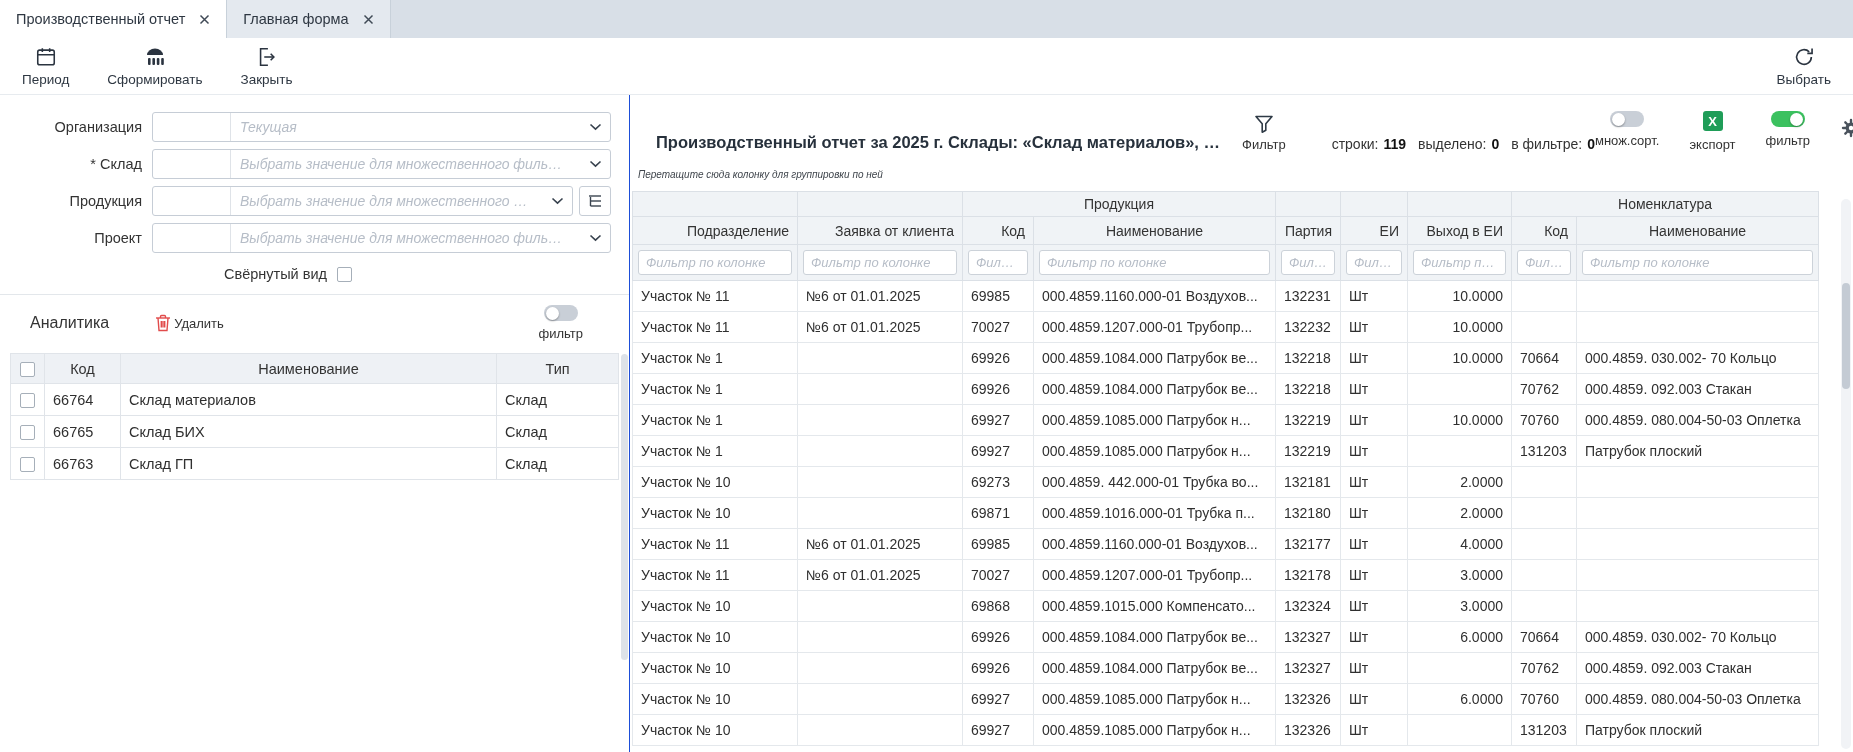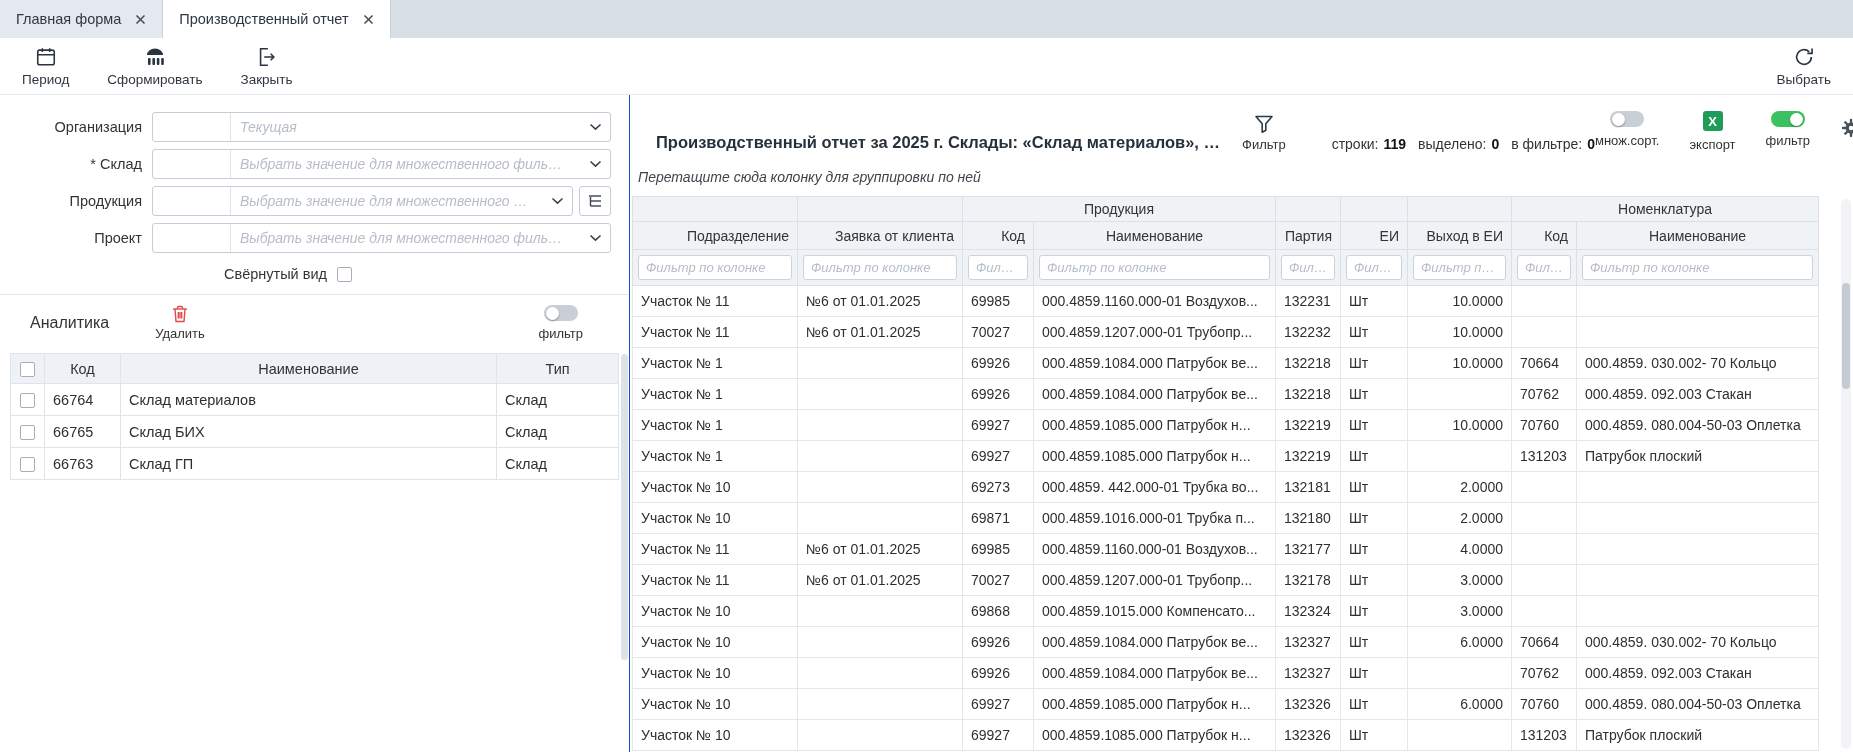"Главная форма" div.tab { order: before "Производственный отчет" -> after "Производственный отчет" }
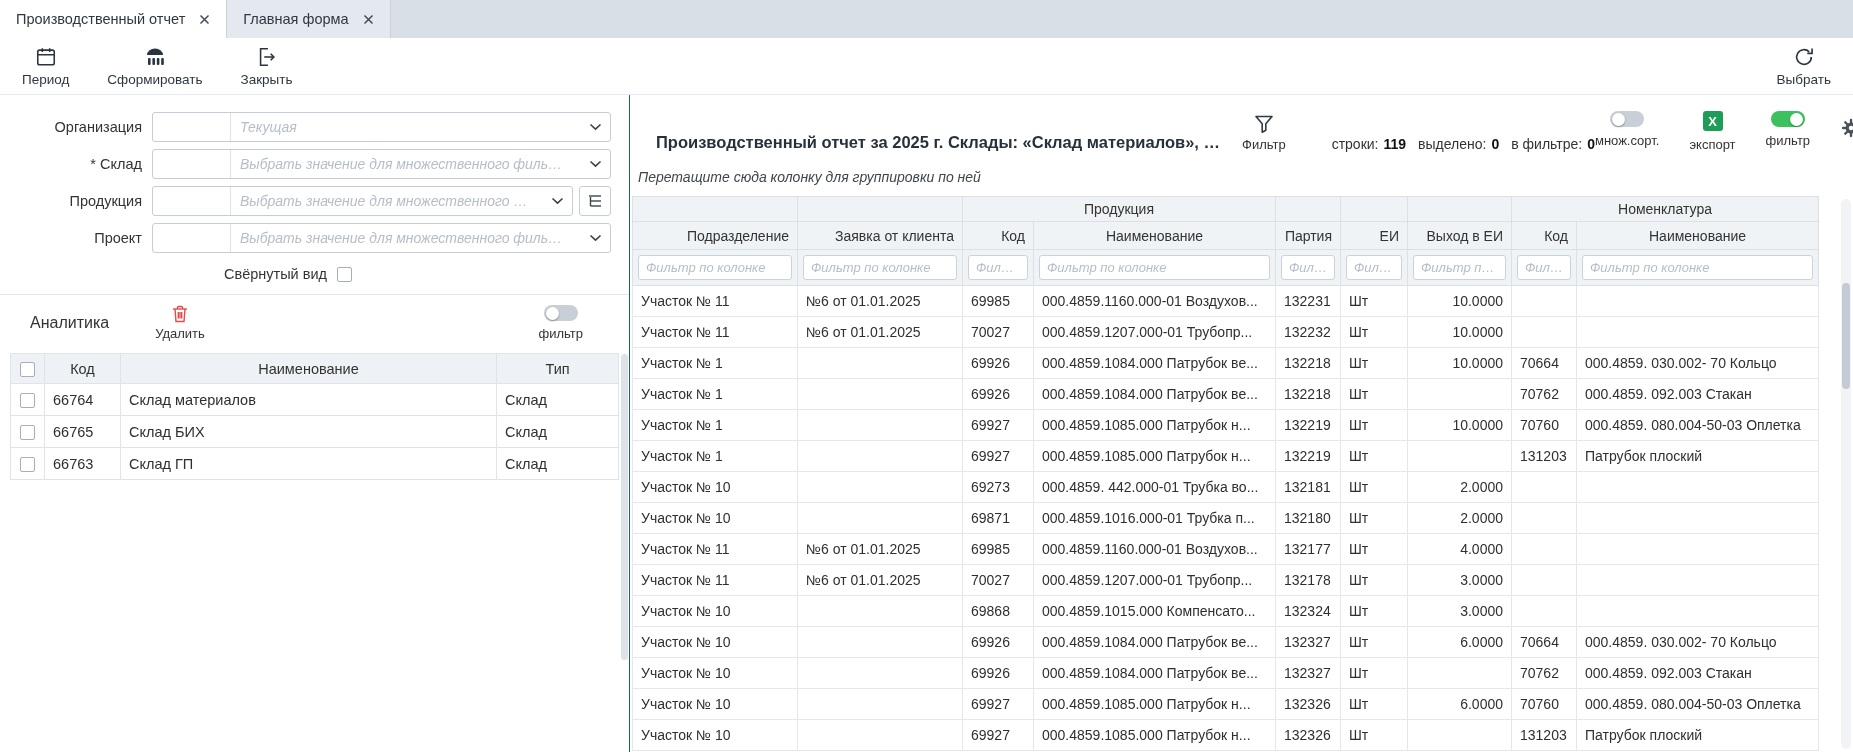"Перетащите сюда колонку для группировки" .group-hint { font-size: 14px -> 10px }
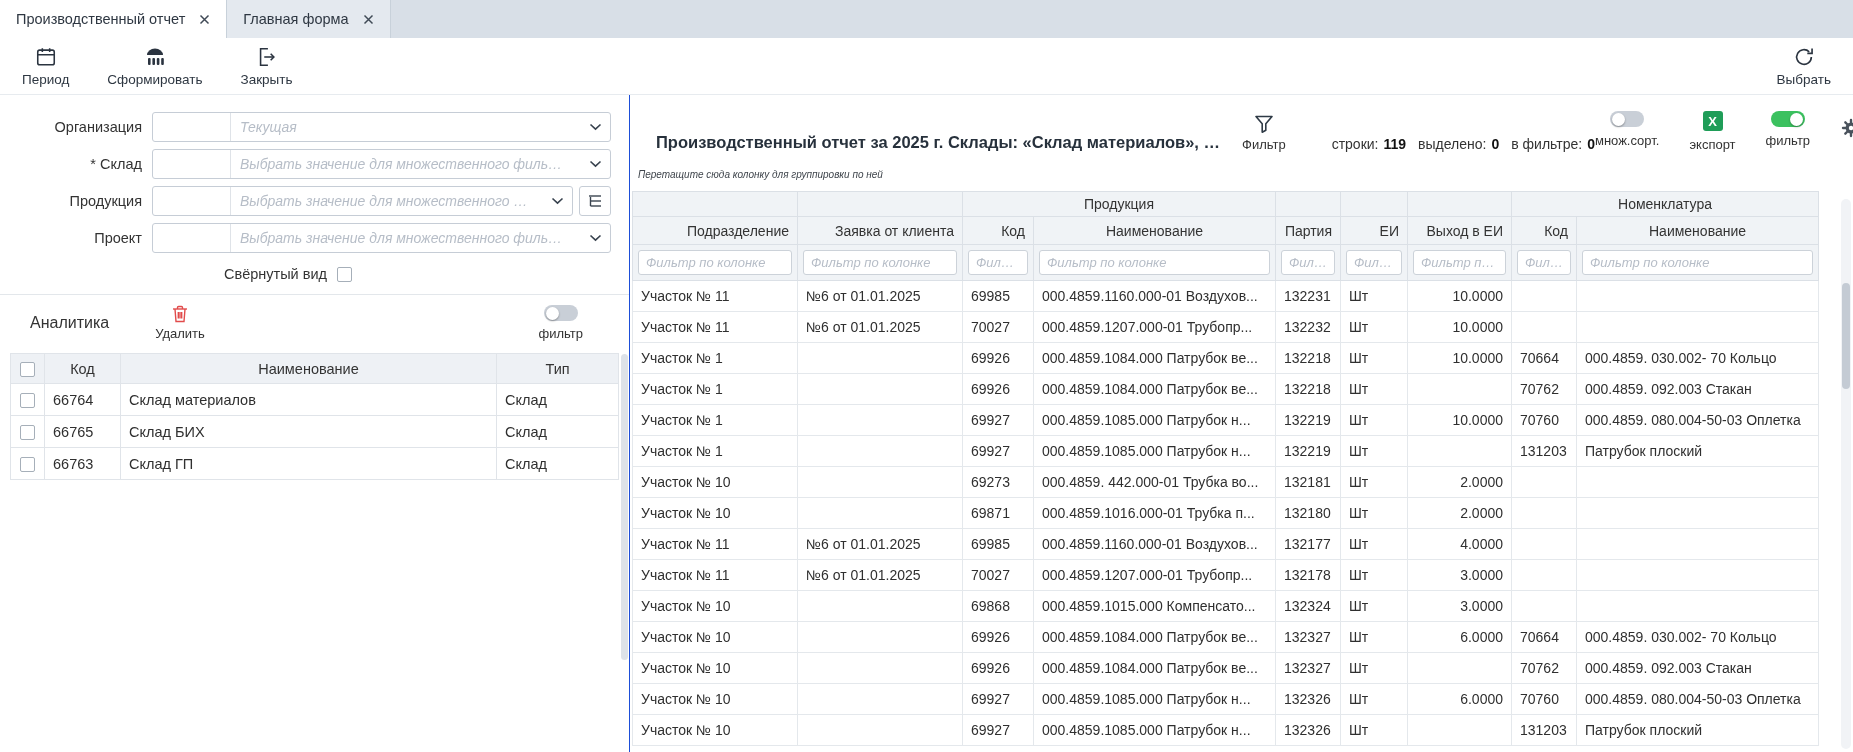"Удалить" .delete-btn { flex-direction: column -> row }
